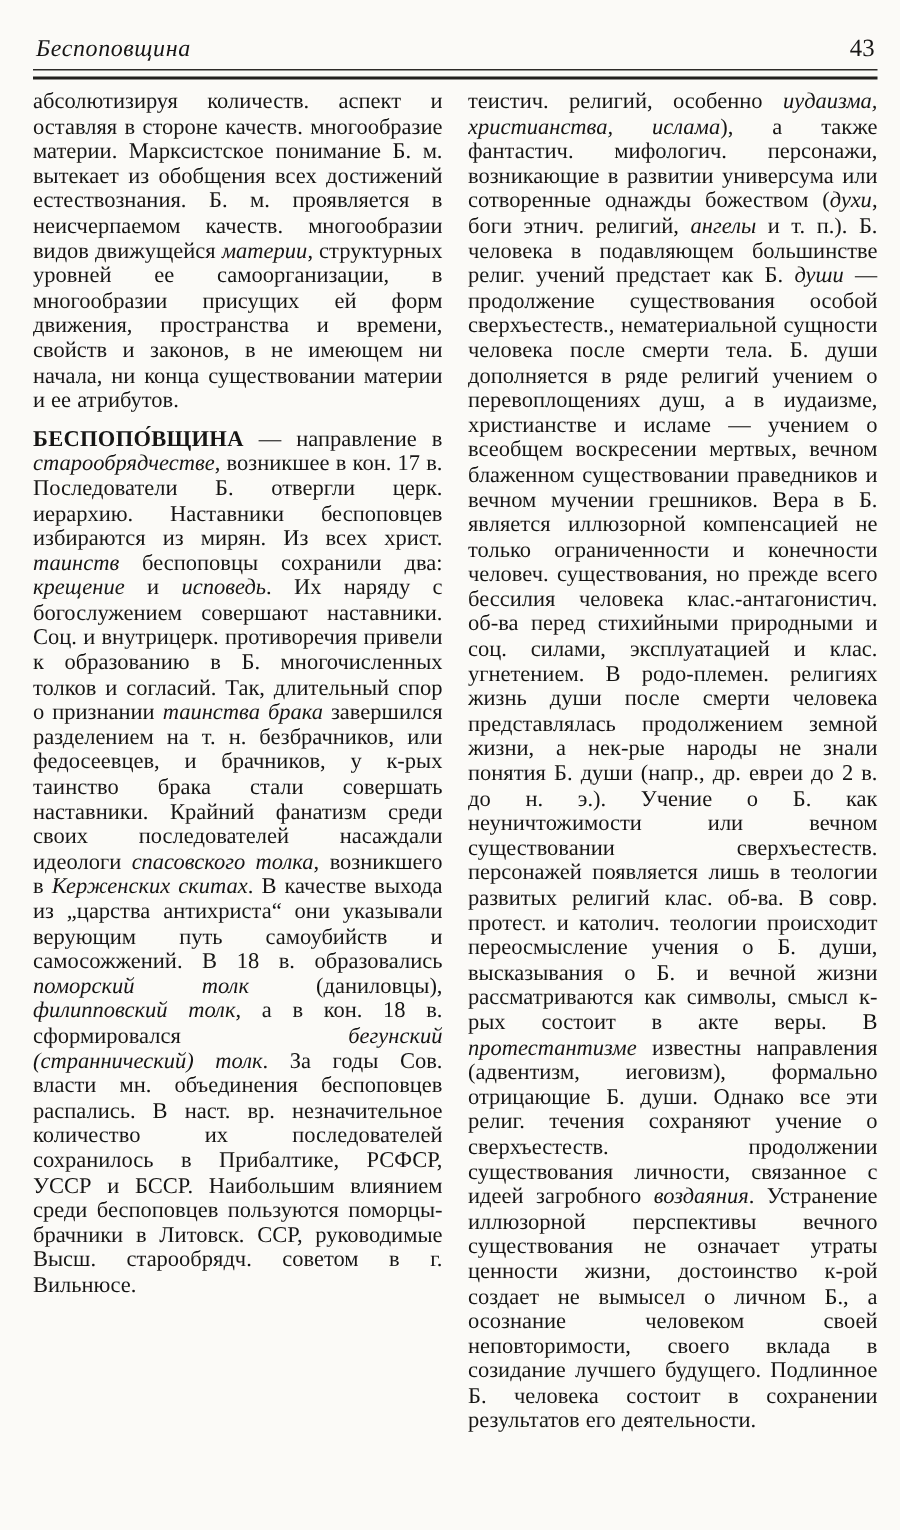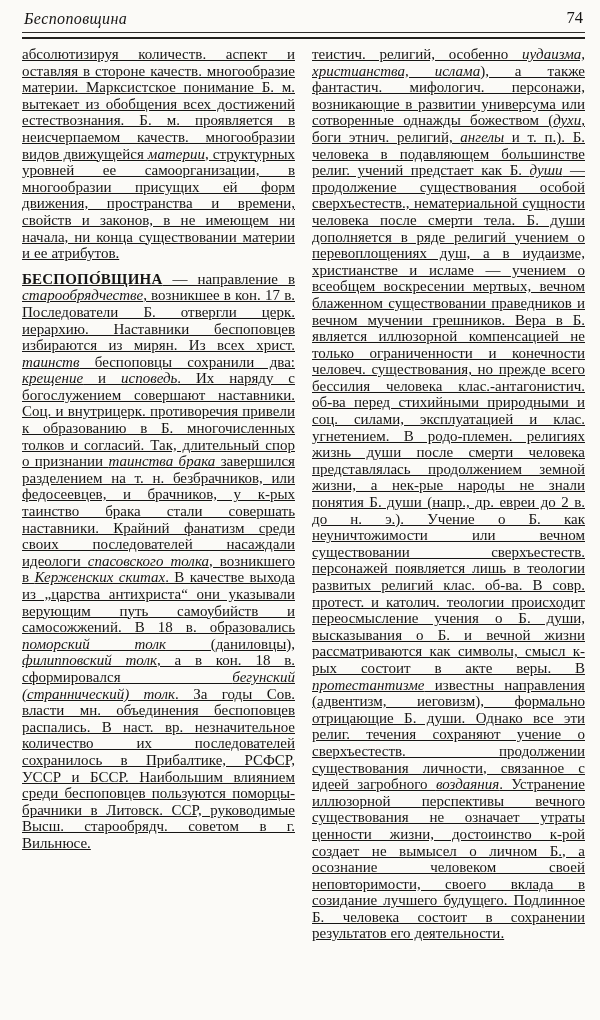"Беспоповщина" .page { padding: 6px 15px 0 22px -> 20px 15px 0 22px }
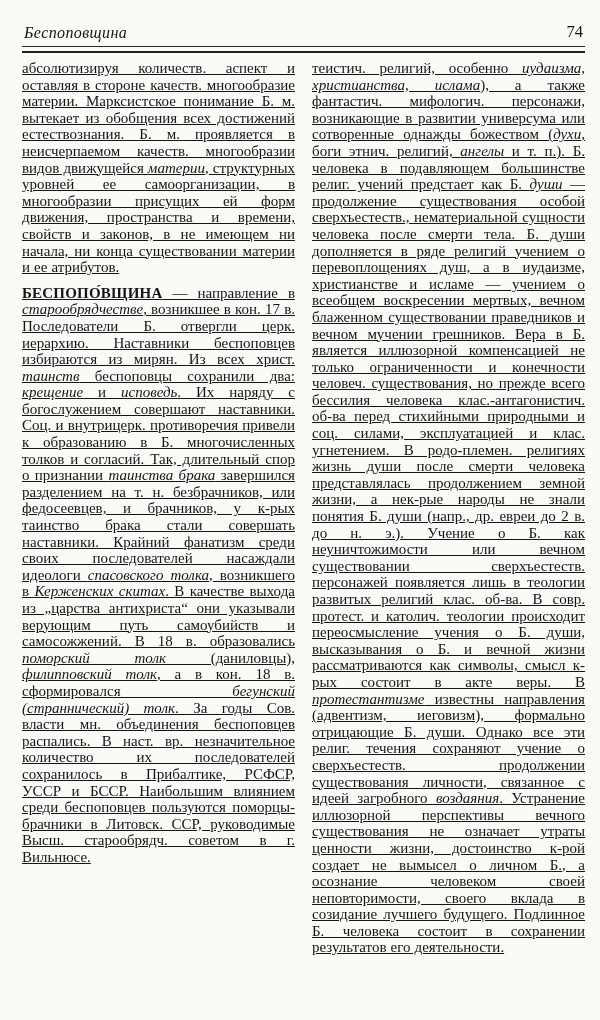"74" span.page-number { text: 74 -> 43 }
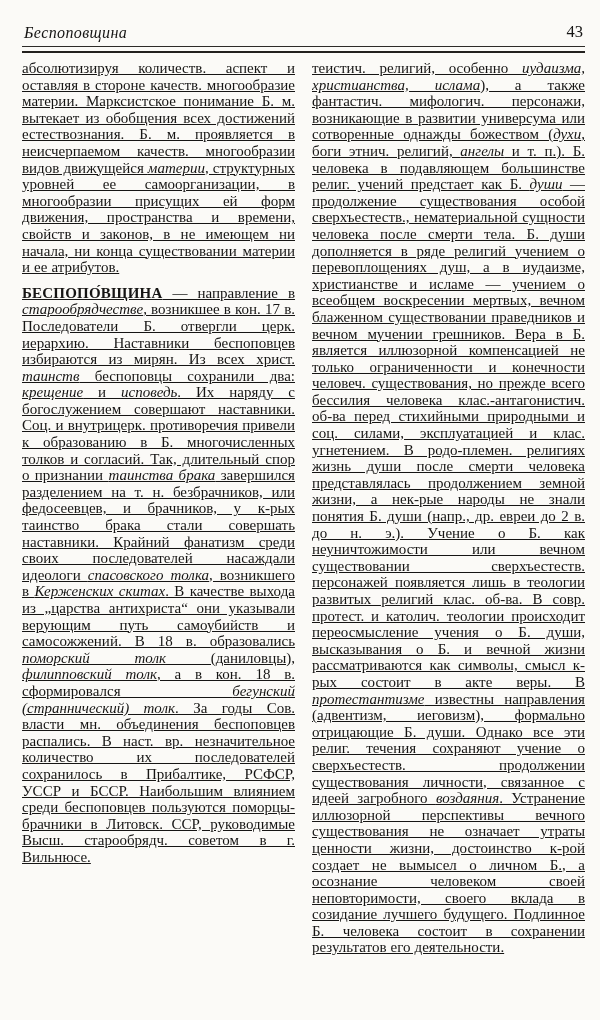"абсолютизируя количеств. аспект и" .column { text-decoration: underline -> none }
